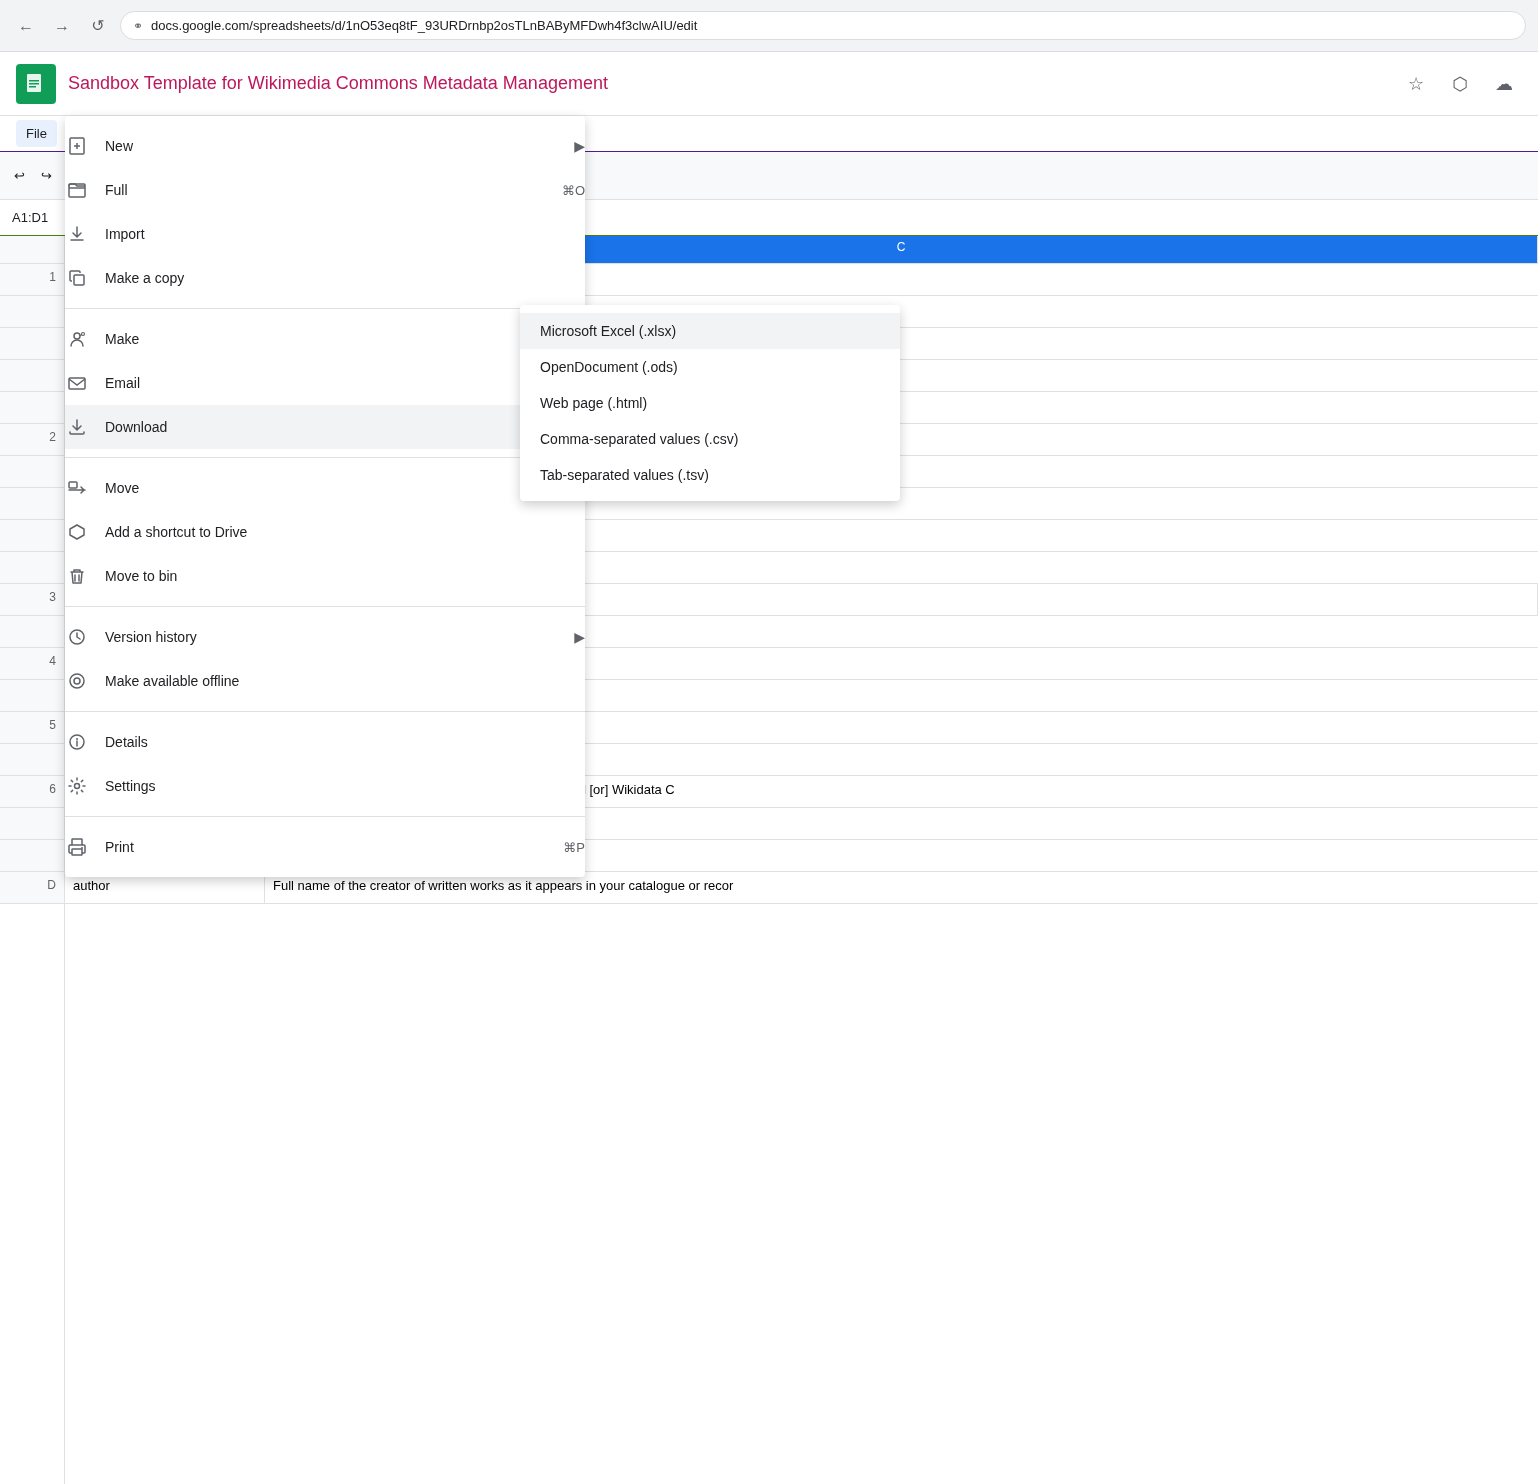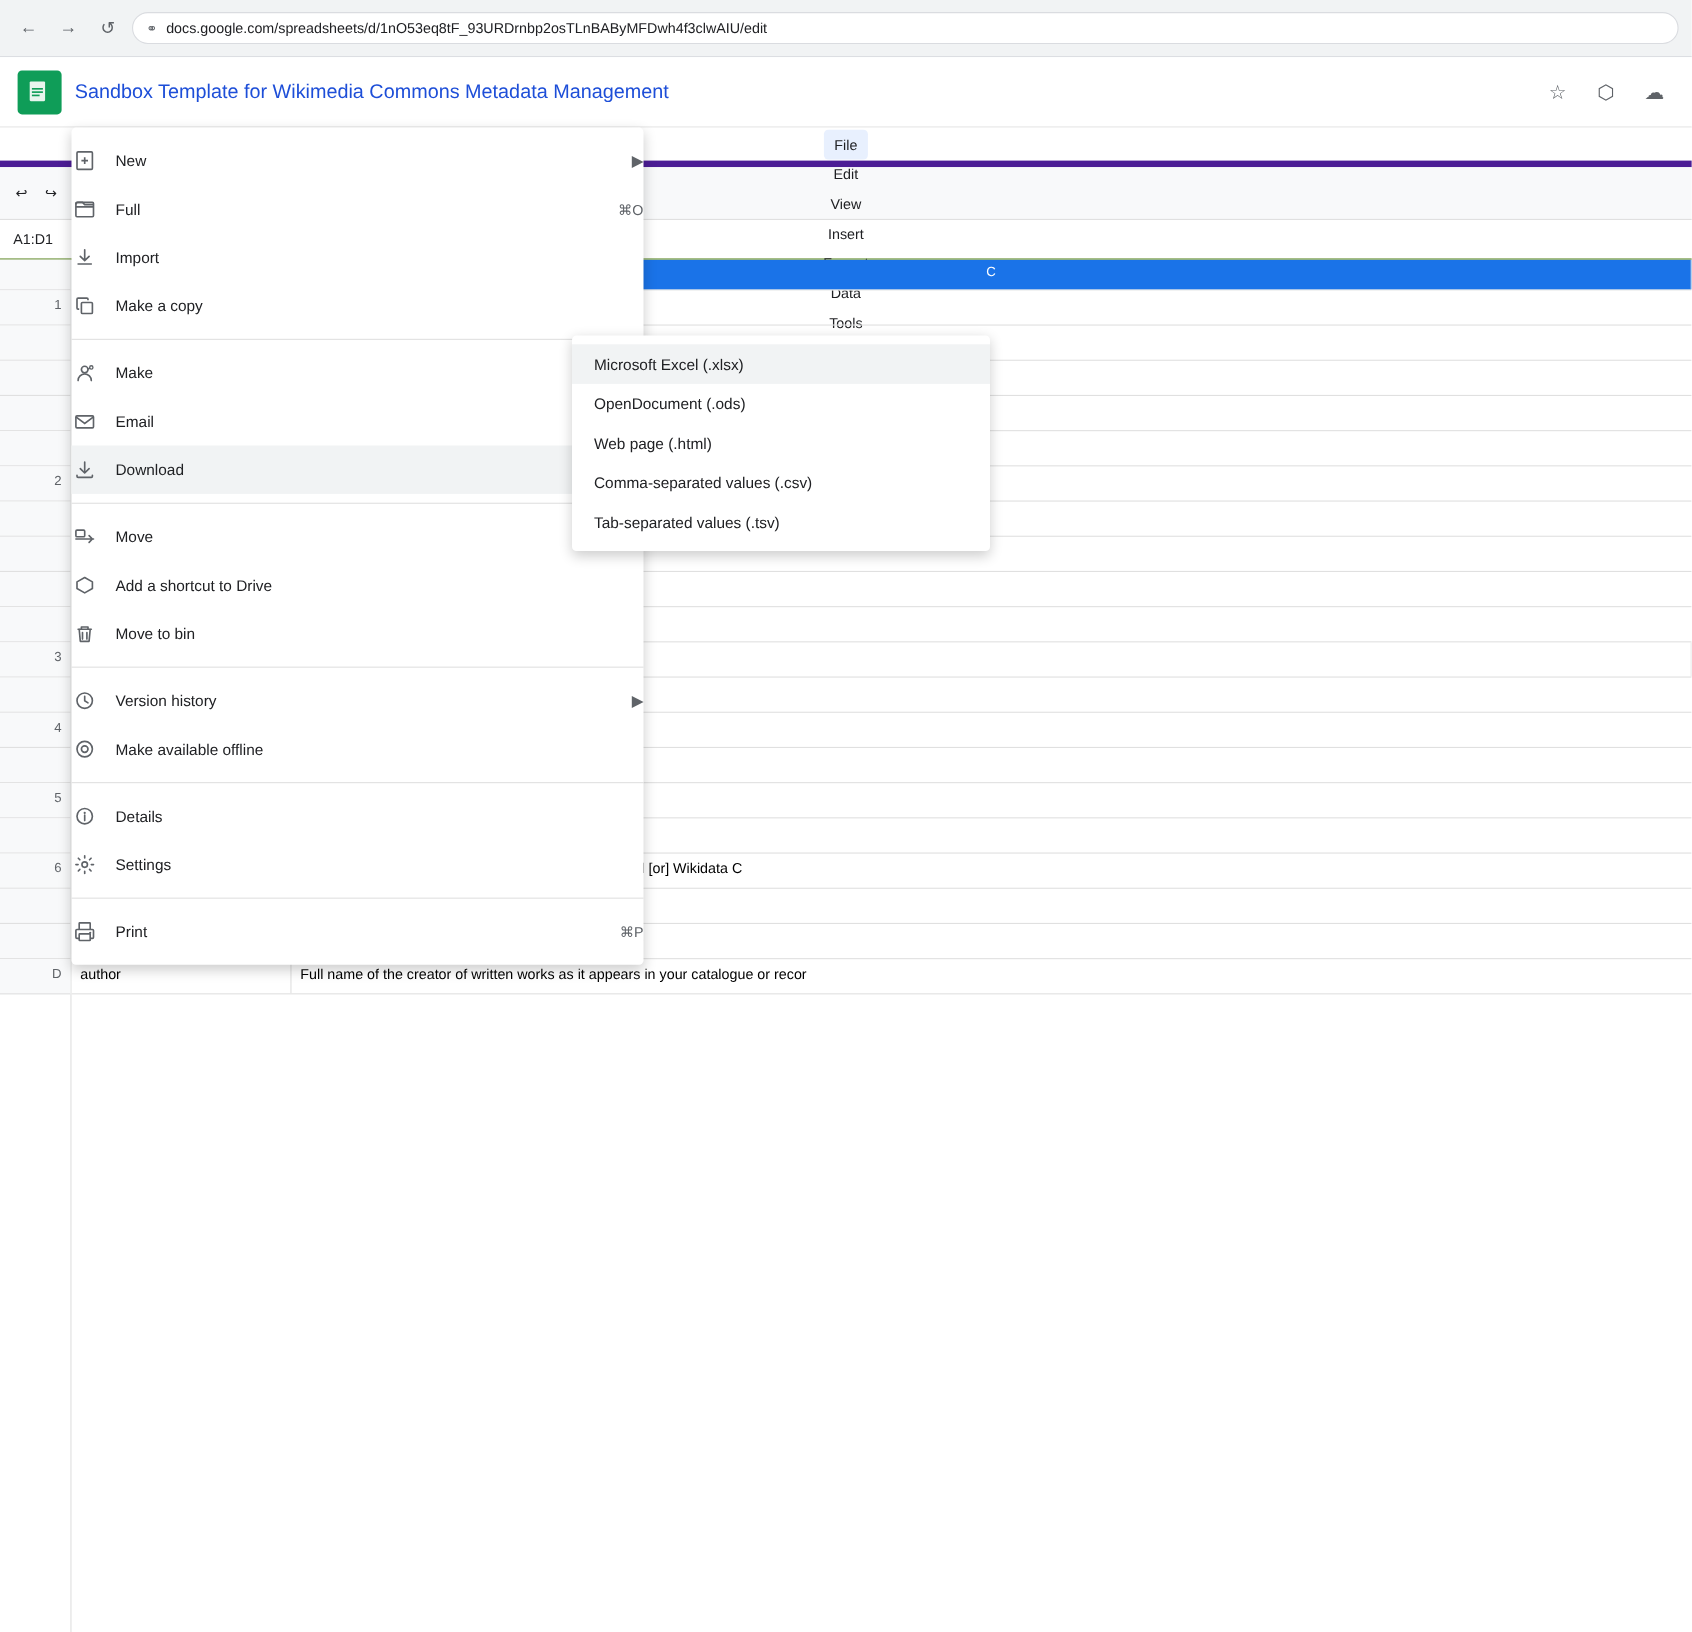"Sandbox Template for Wikimedia Commons" .doc-title { color: #1d4ed8 -> #be185d }
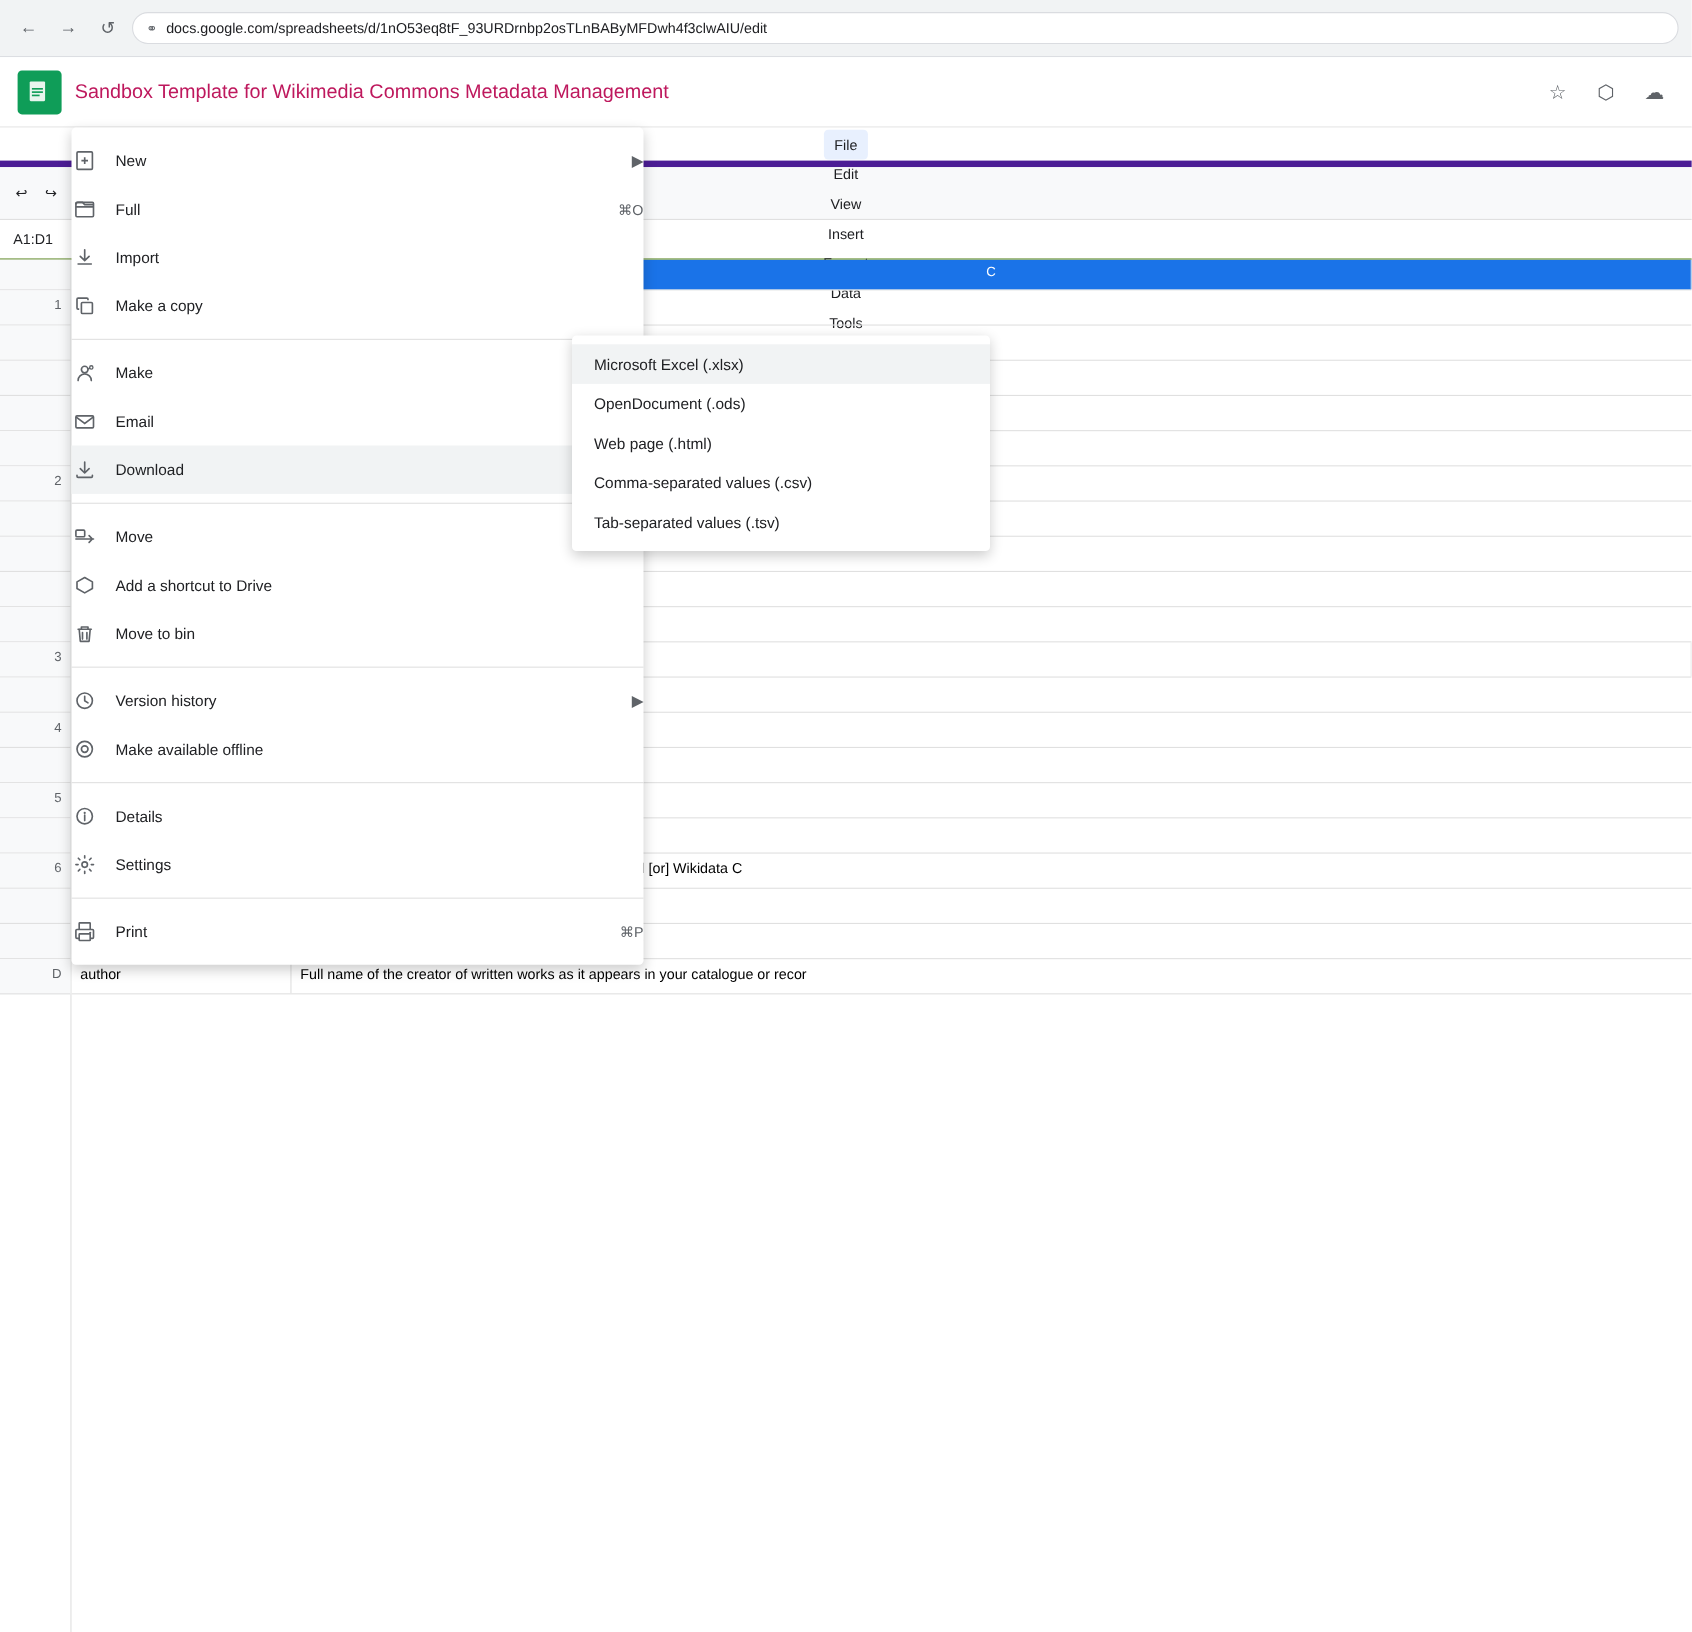"File" .menu-bar { border-bottom: 6px solid #4c1d95 -> 1px solid #4c1d95; flex-direction: column -> none }
